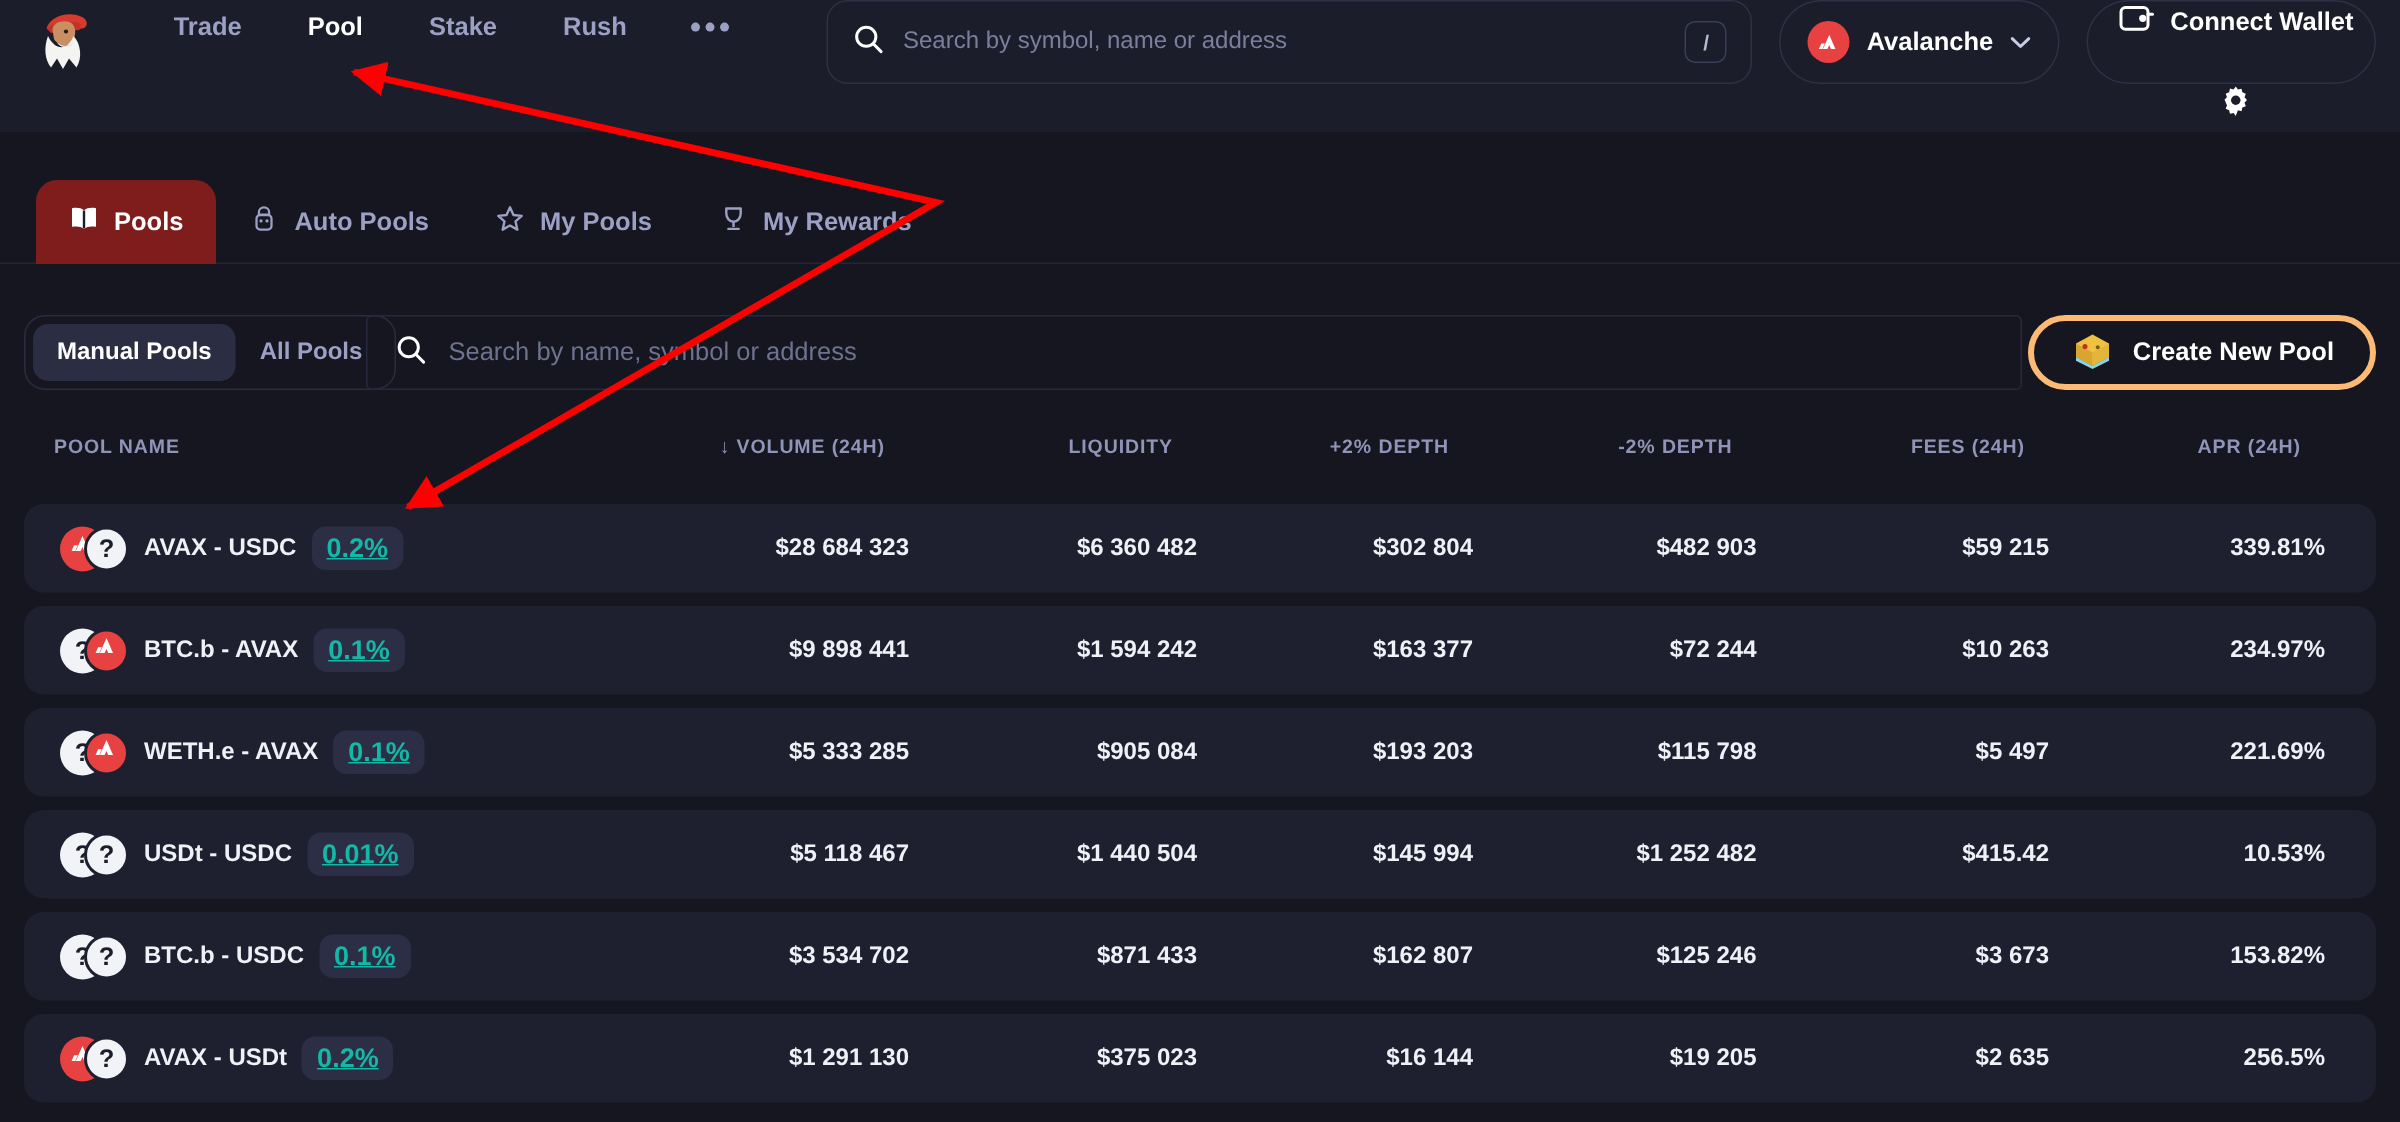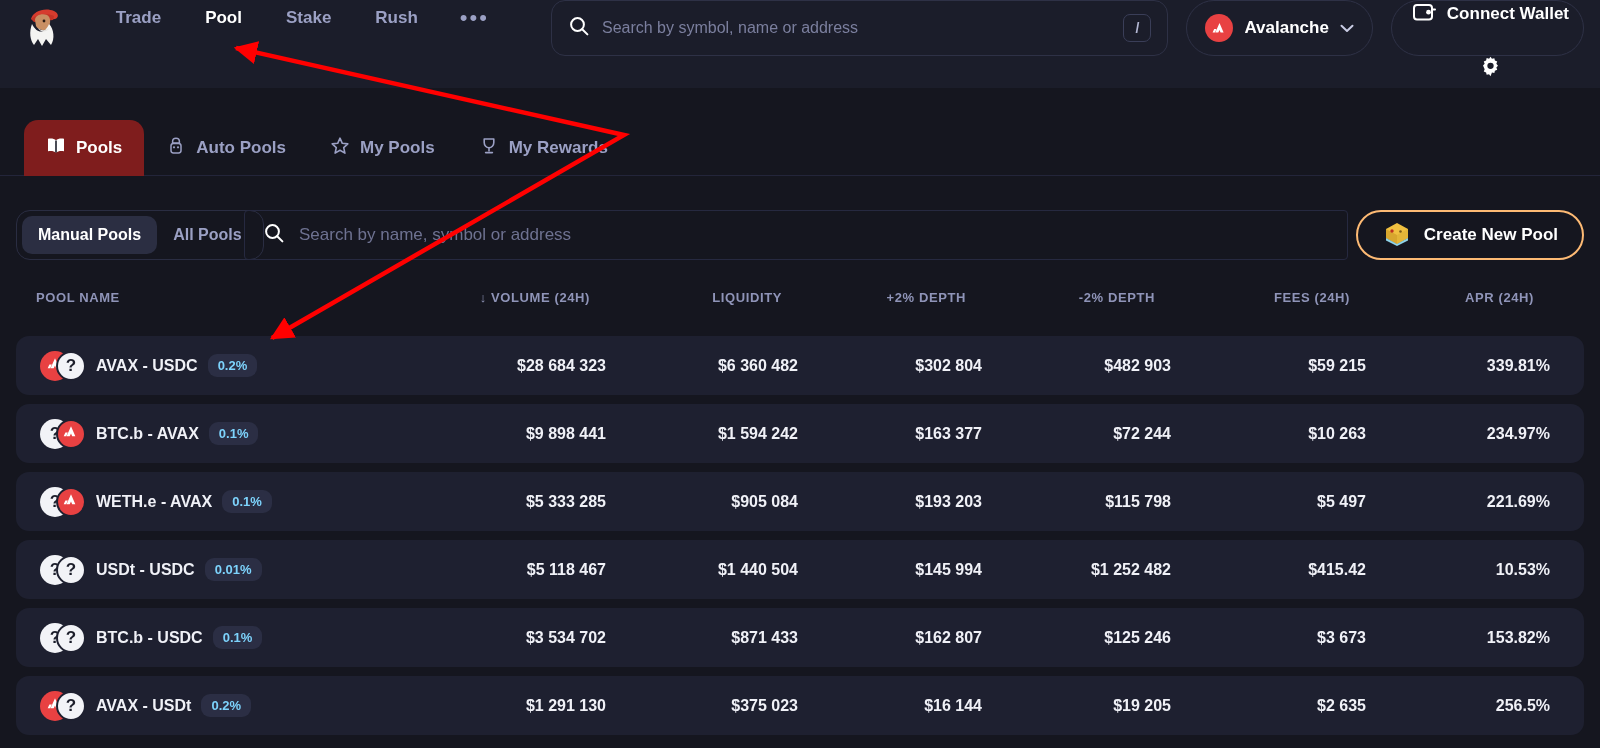"Create New Pool" .create-btn { border: 2px solid #fdba74 -> 4px solid #fdba74 }
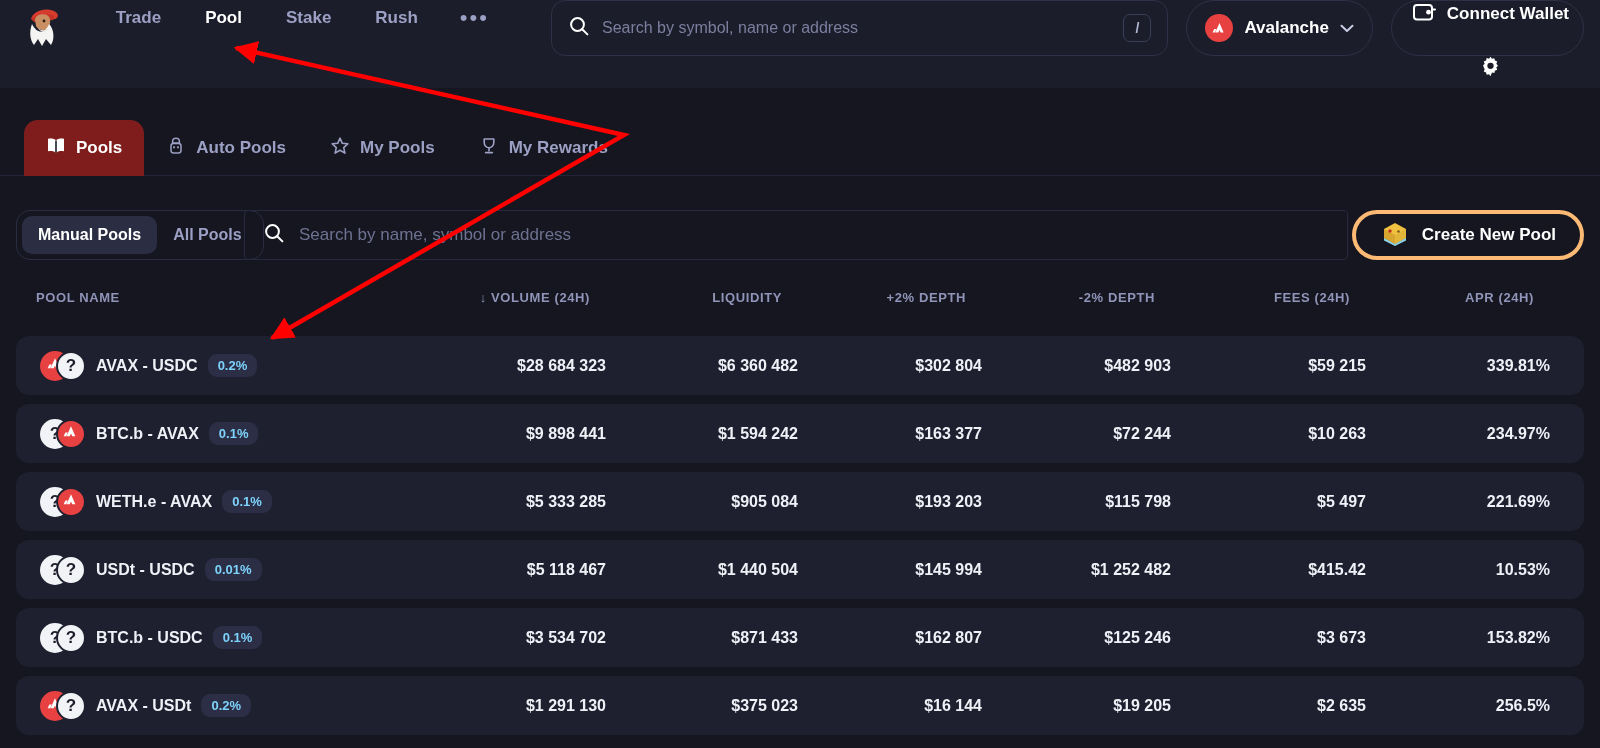"0.2%" .fee-badge { color: #7dd3fc -> #14b8a6; font-size: 13px -> 18px; text-decoration: none -> underline }
